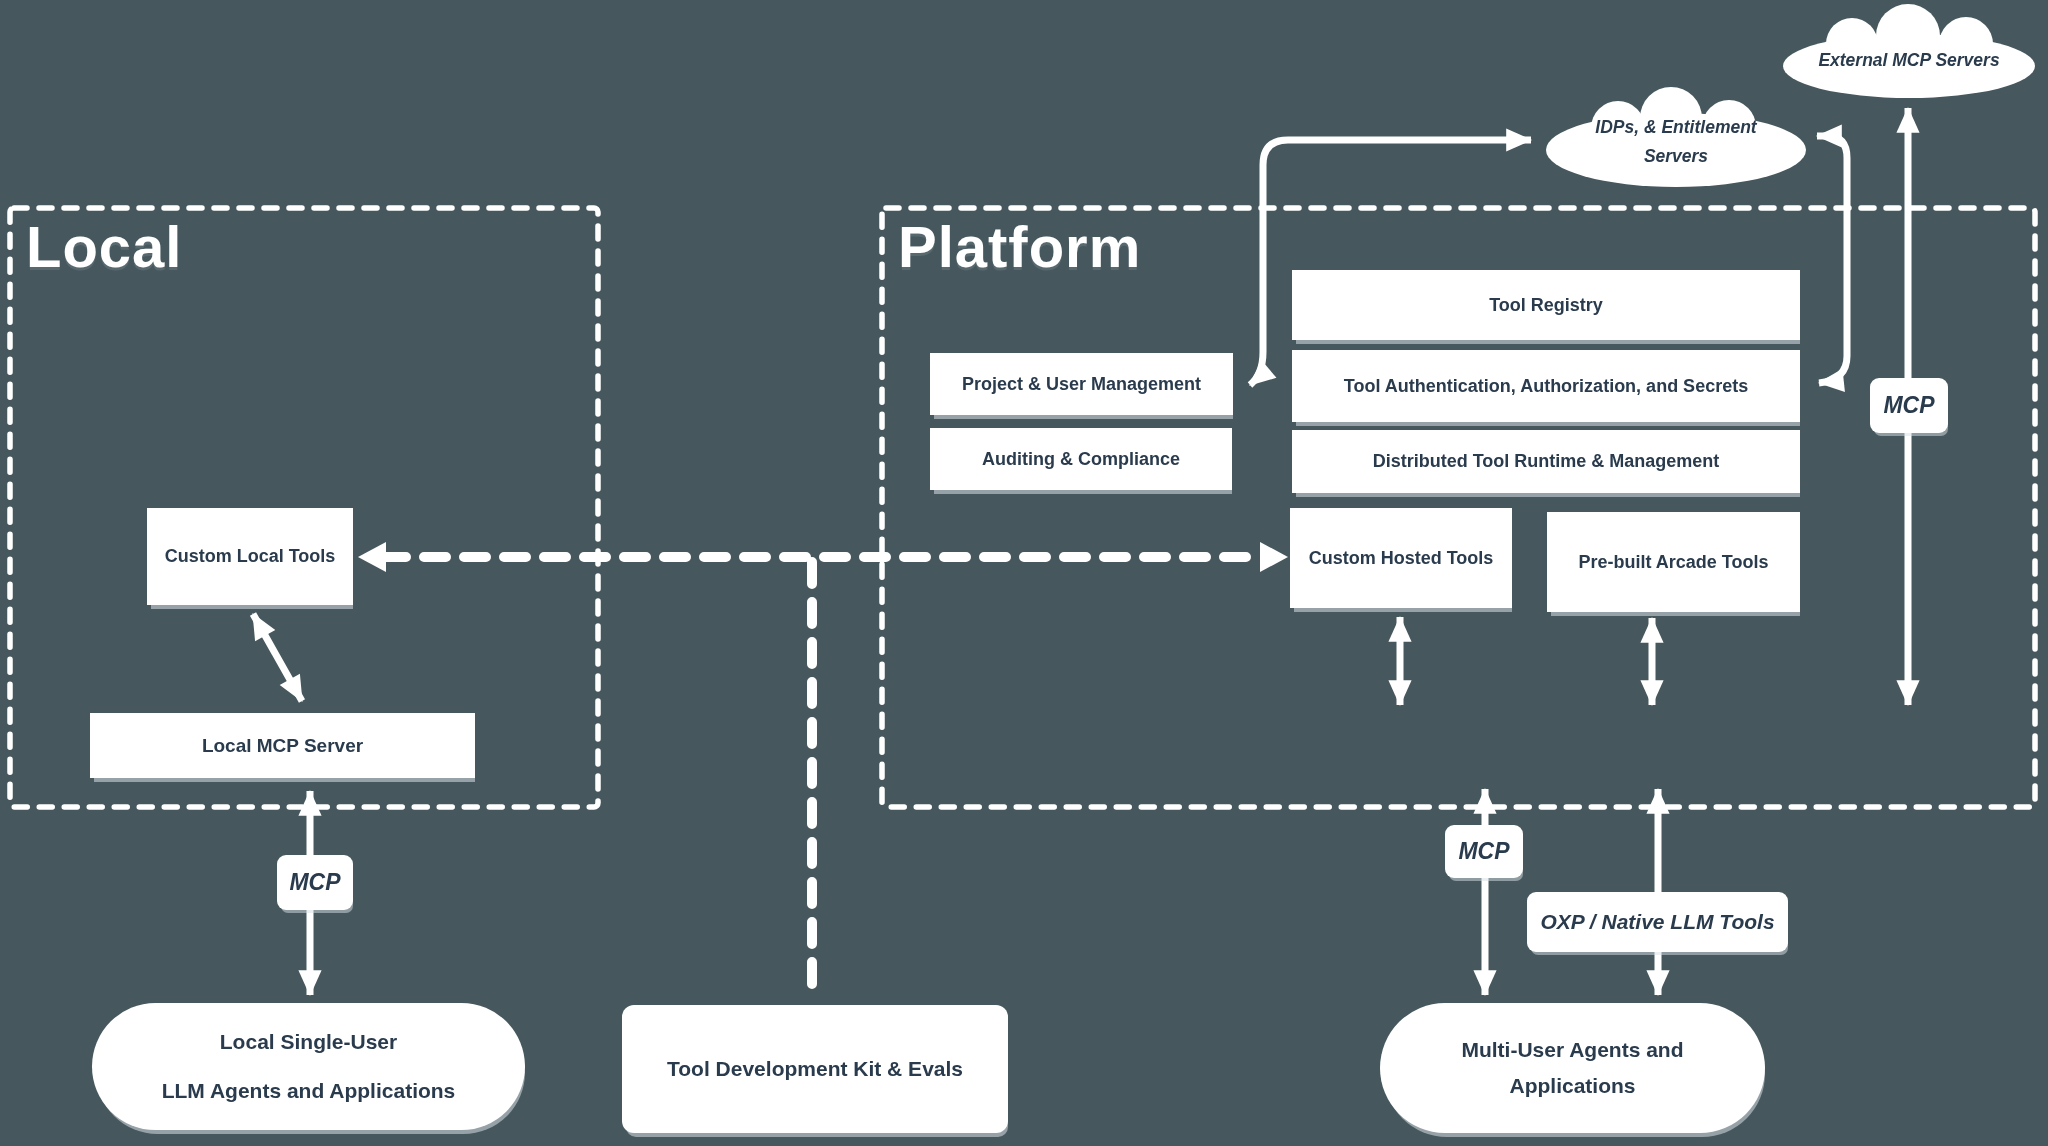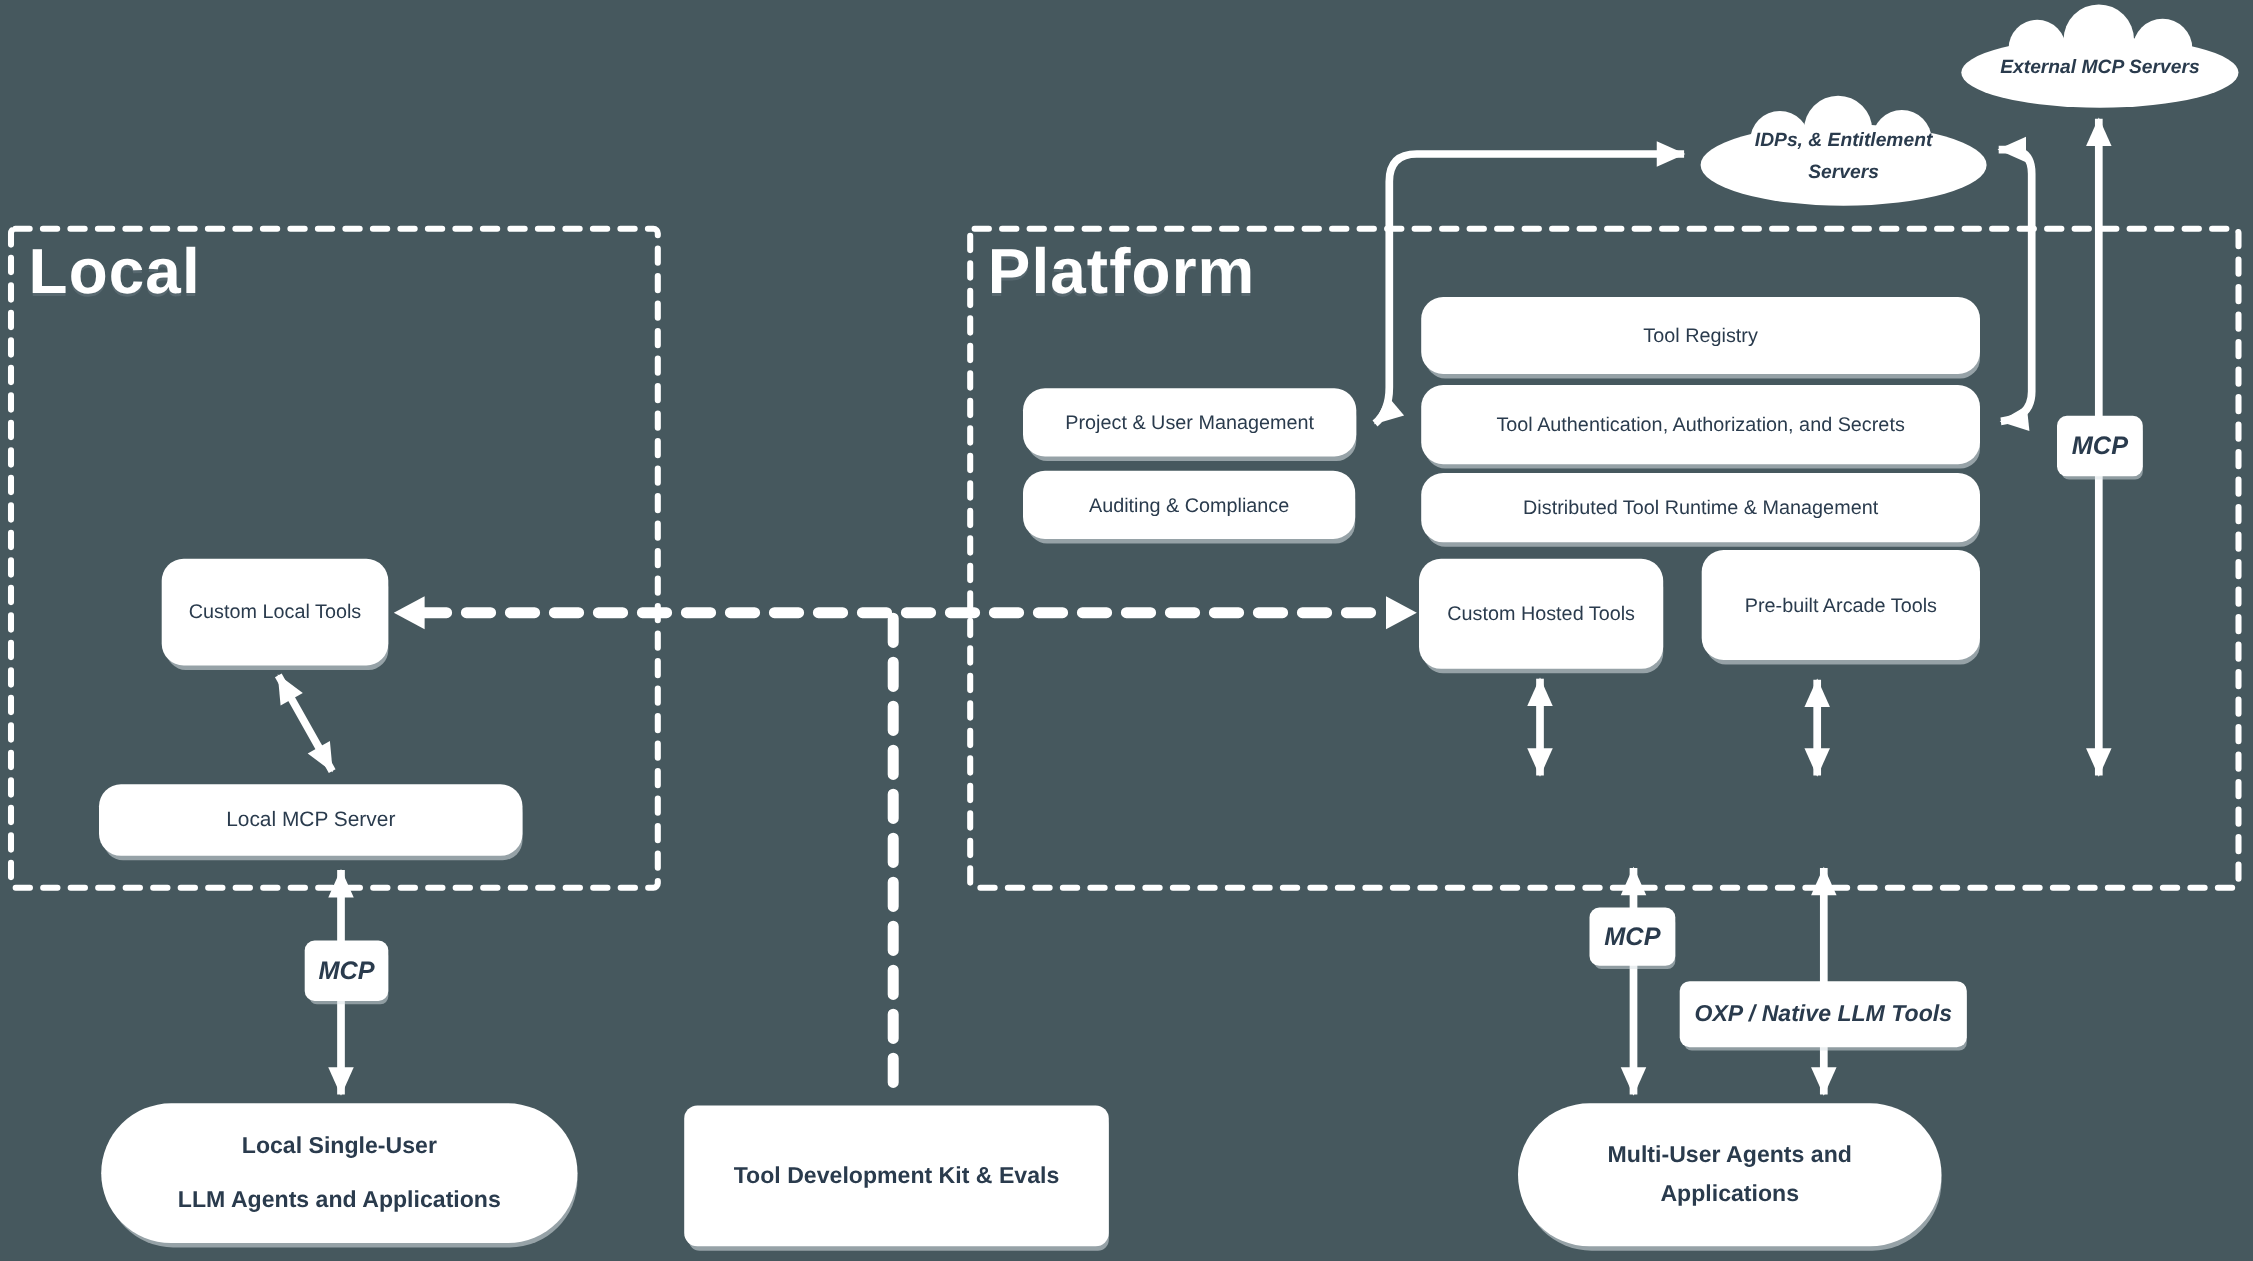"Tool Registry" .box { border-radius: 20px -> 0; font-weight: 400 -> 700 }
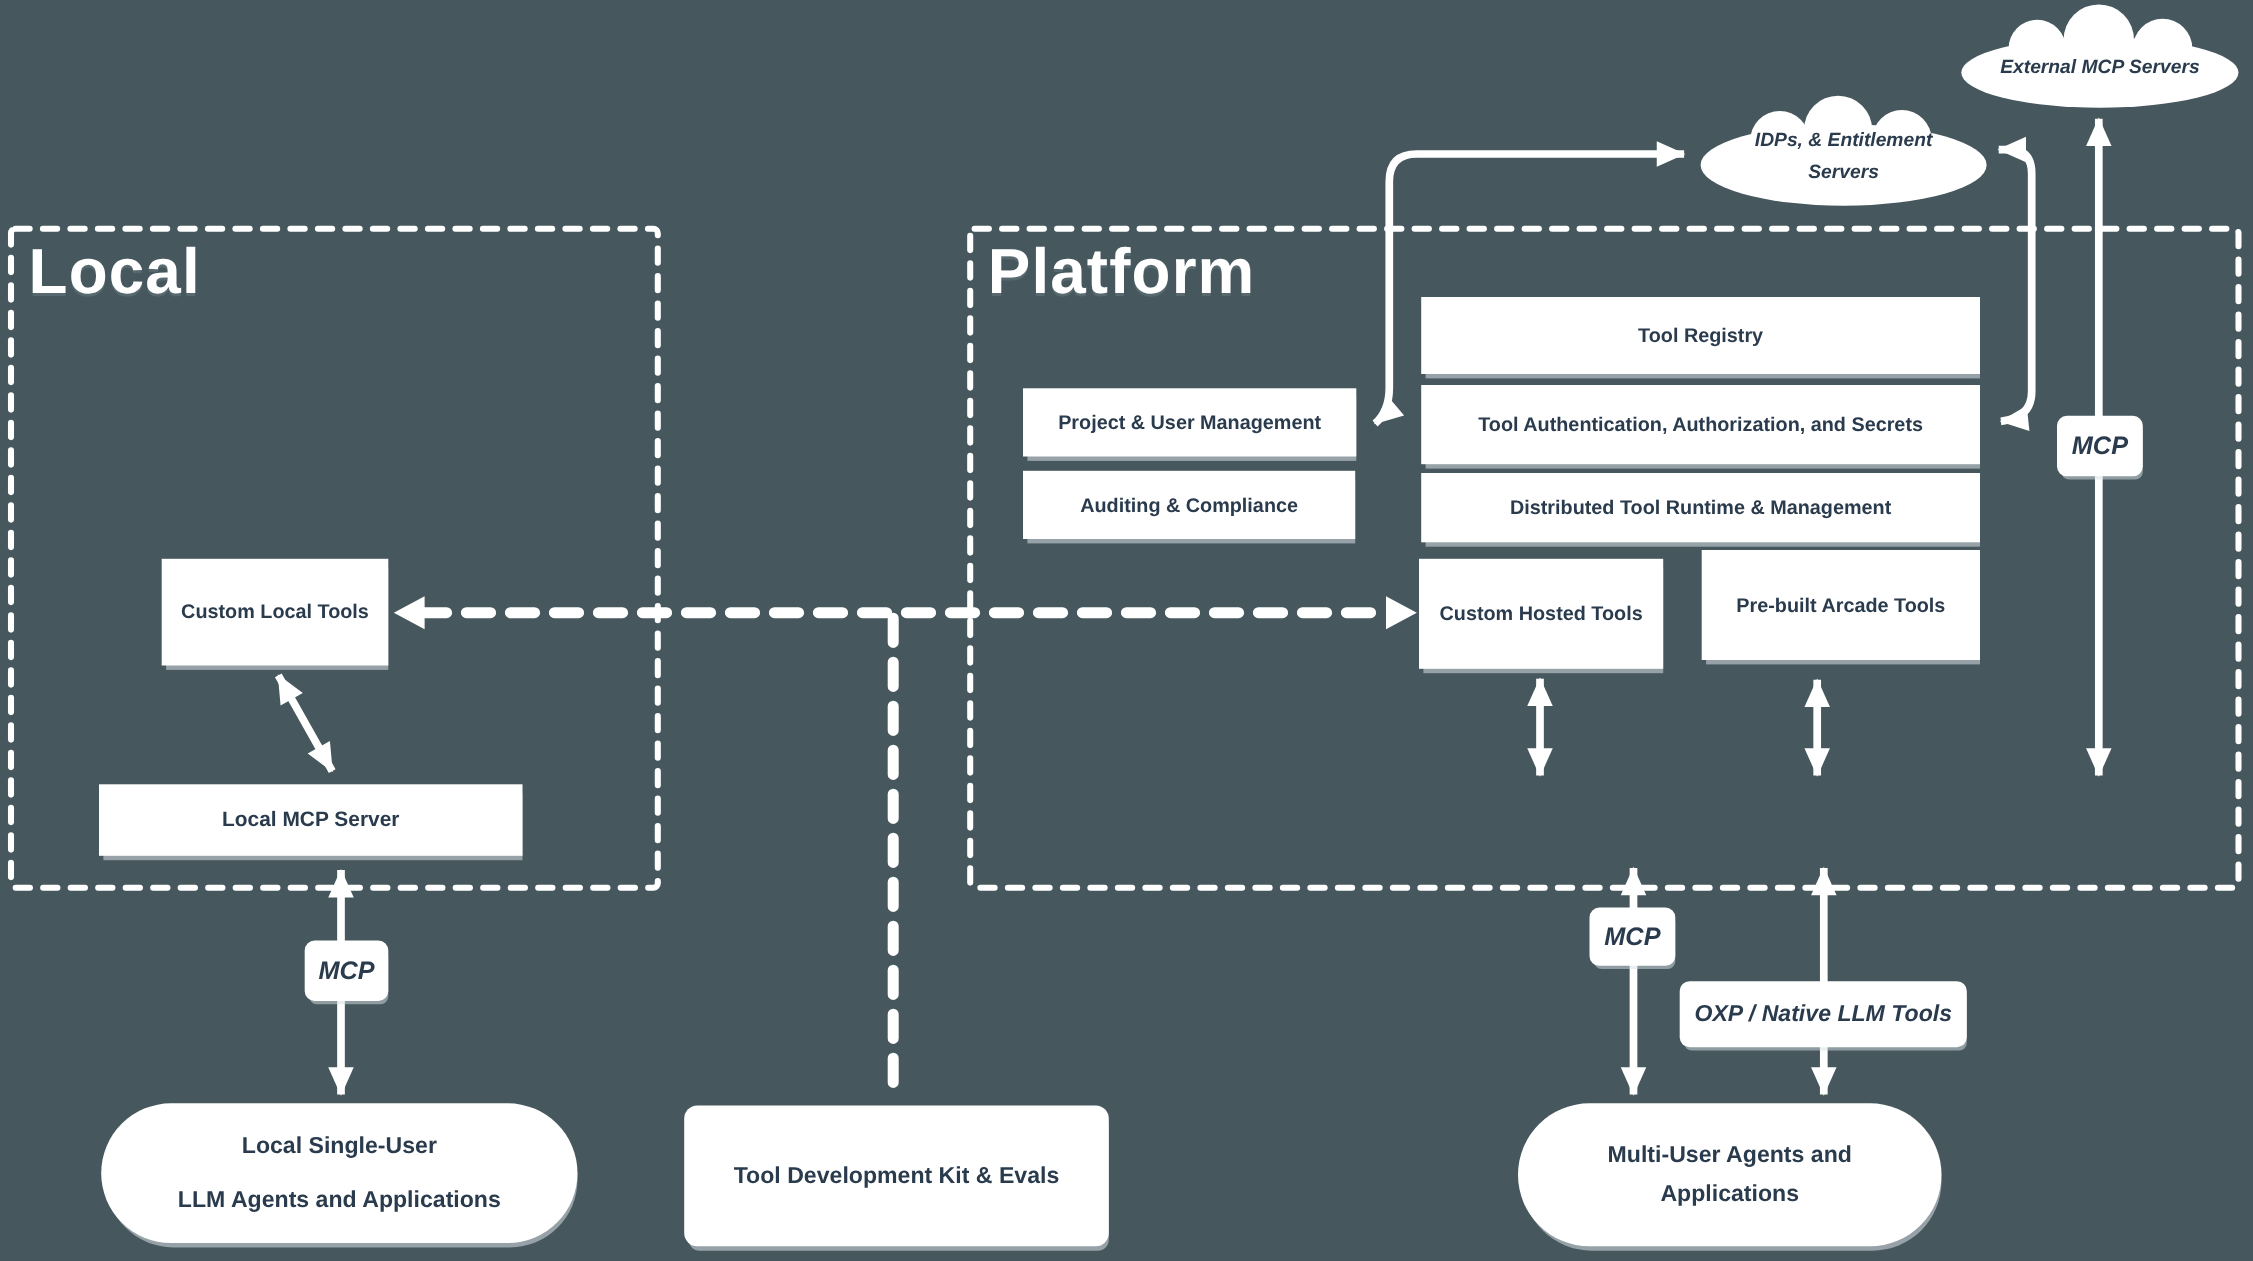"Pre-built Arcade Tools" div.box { top: 500px -> 512px }
